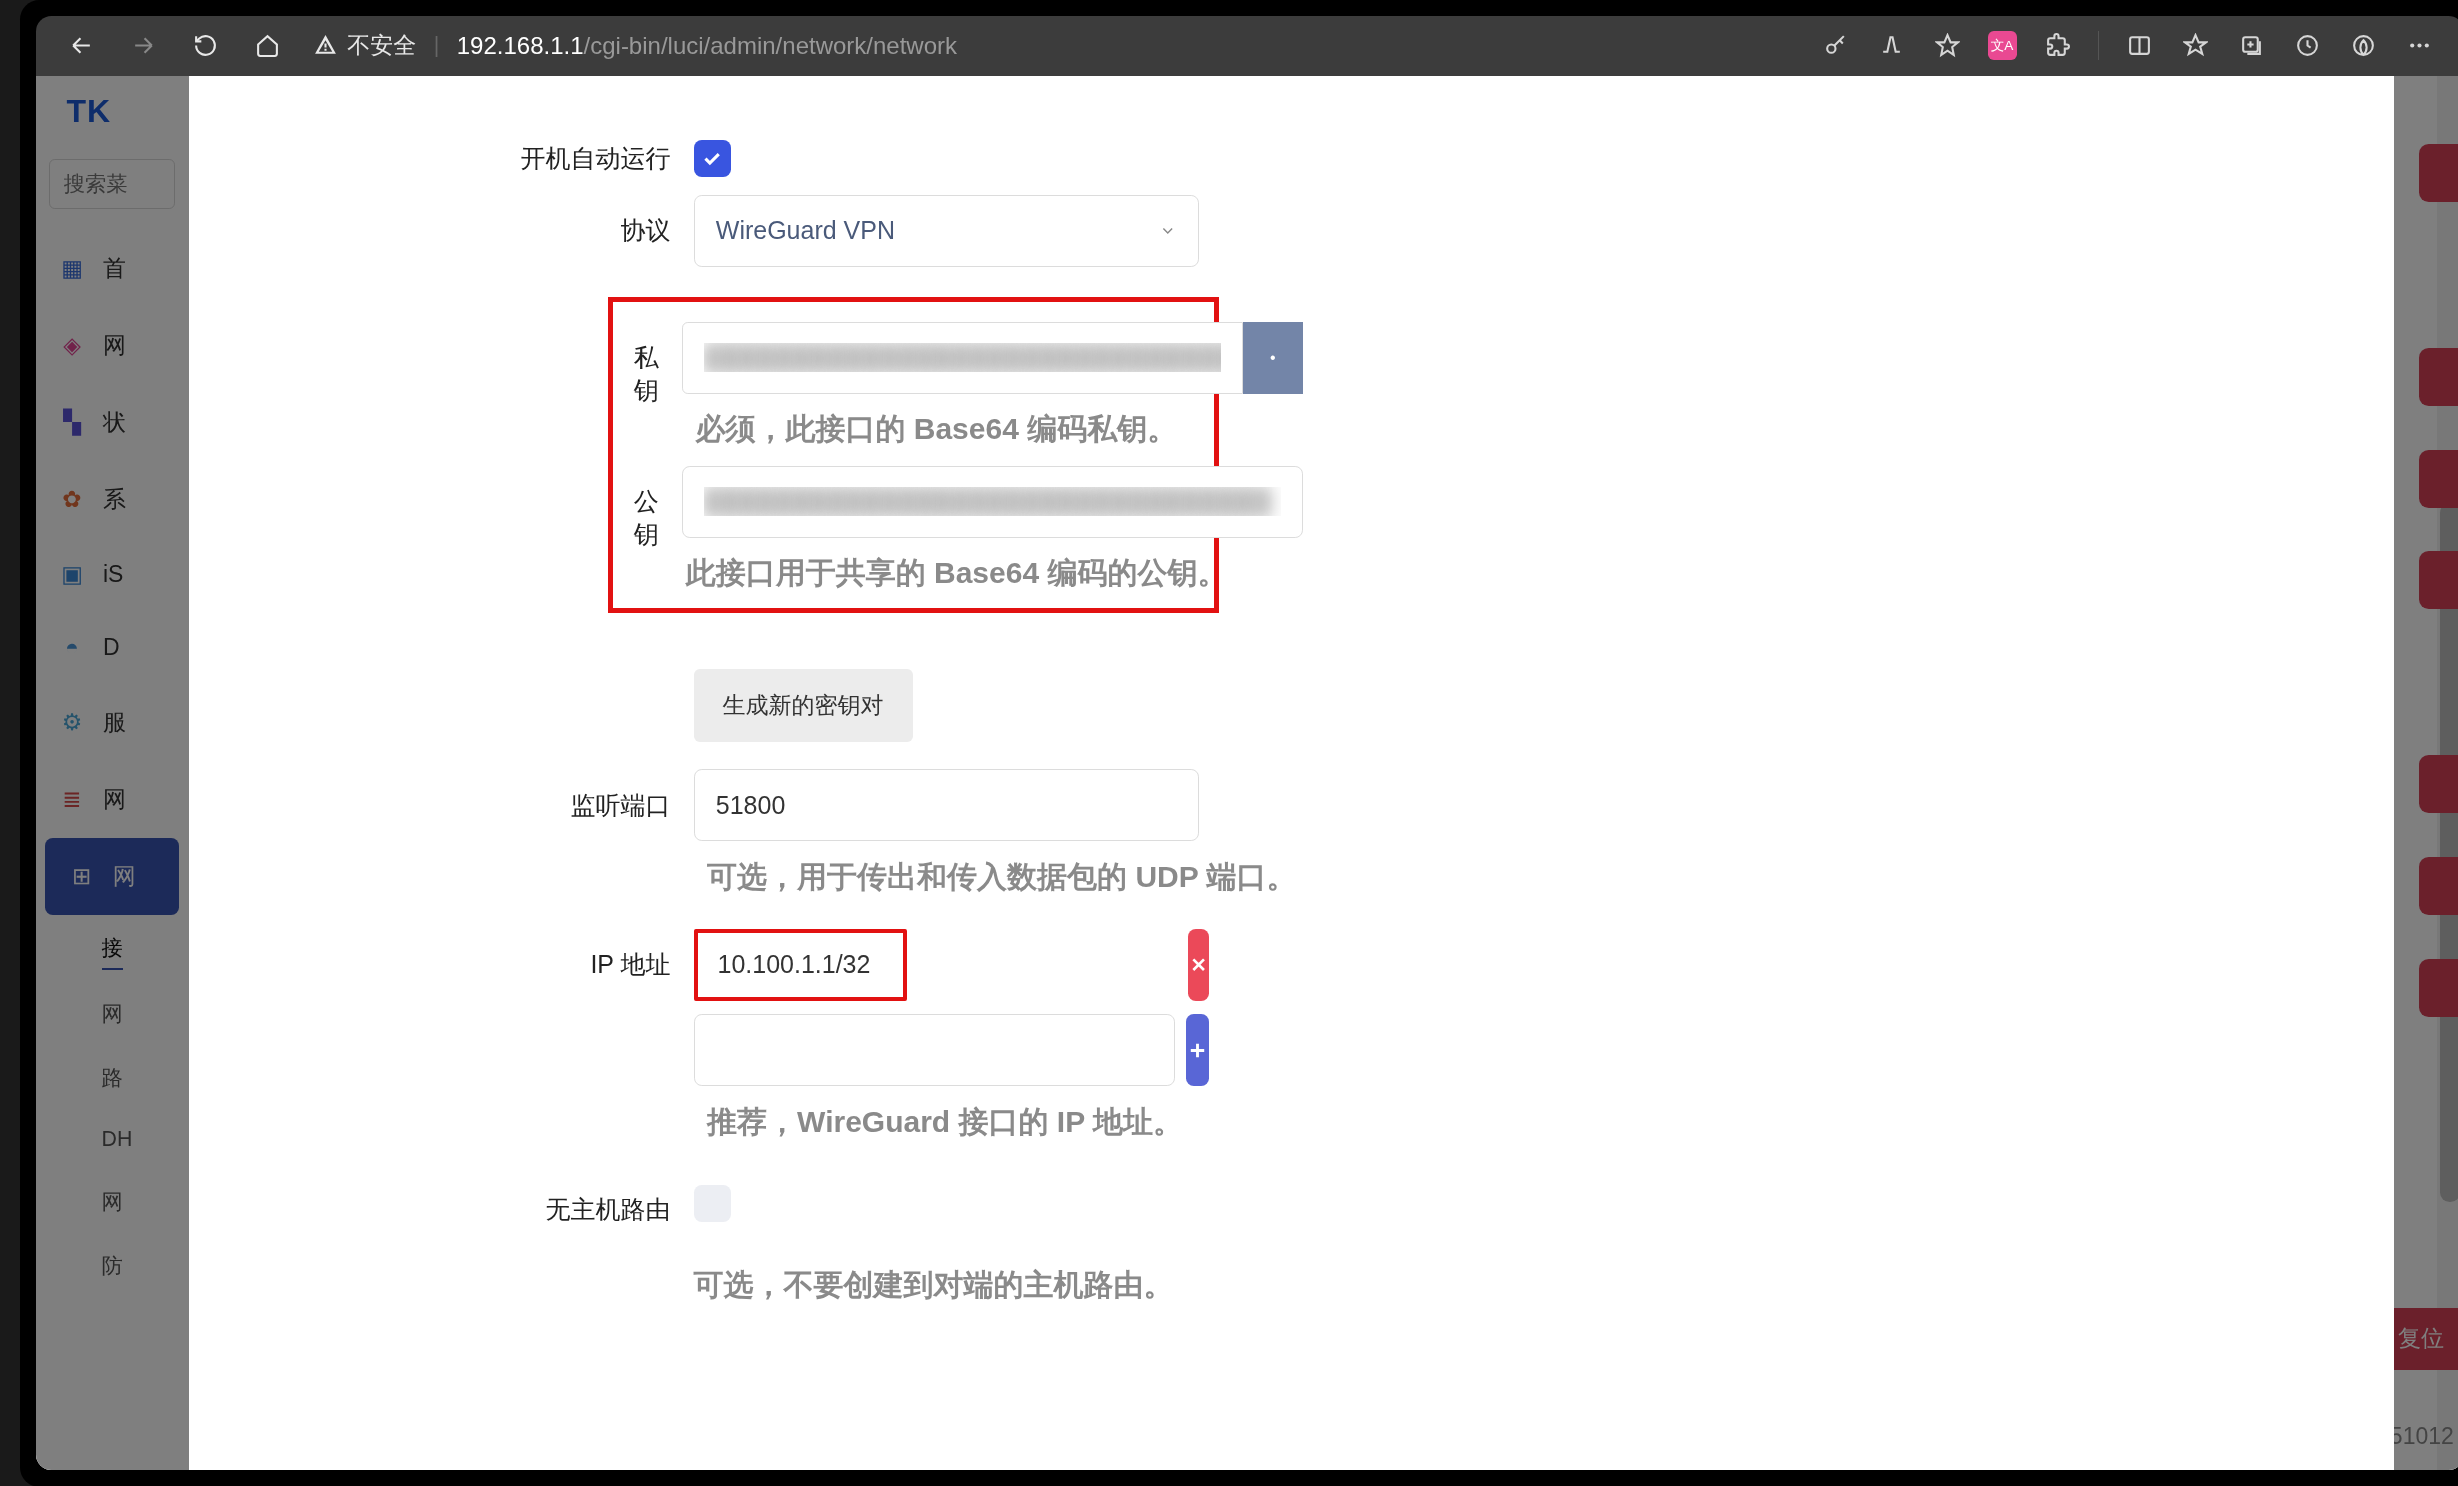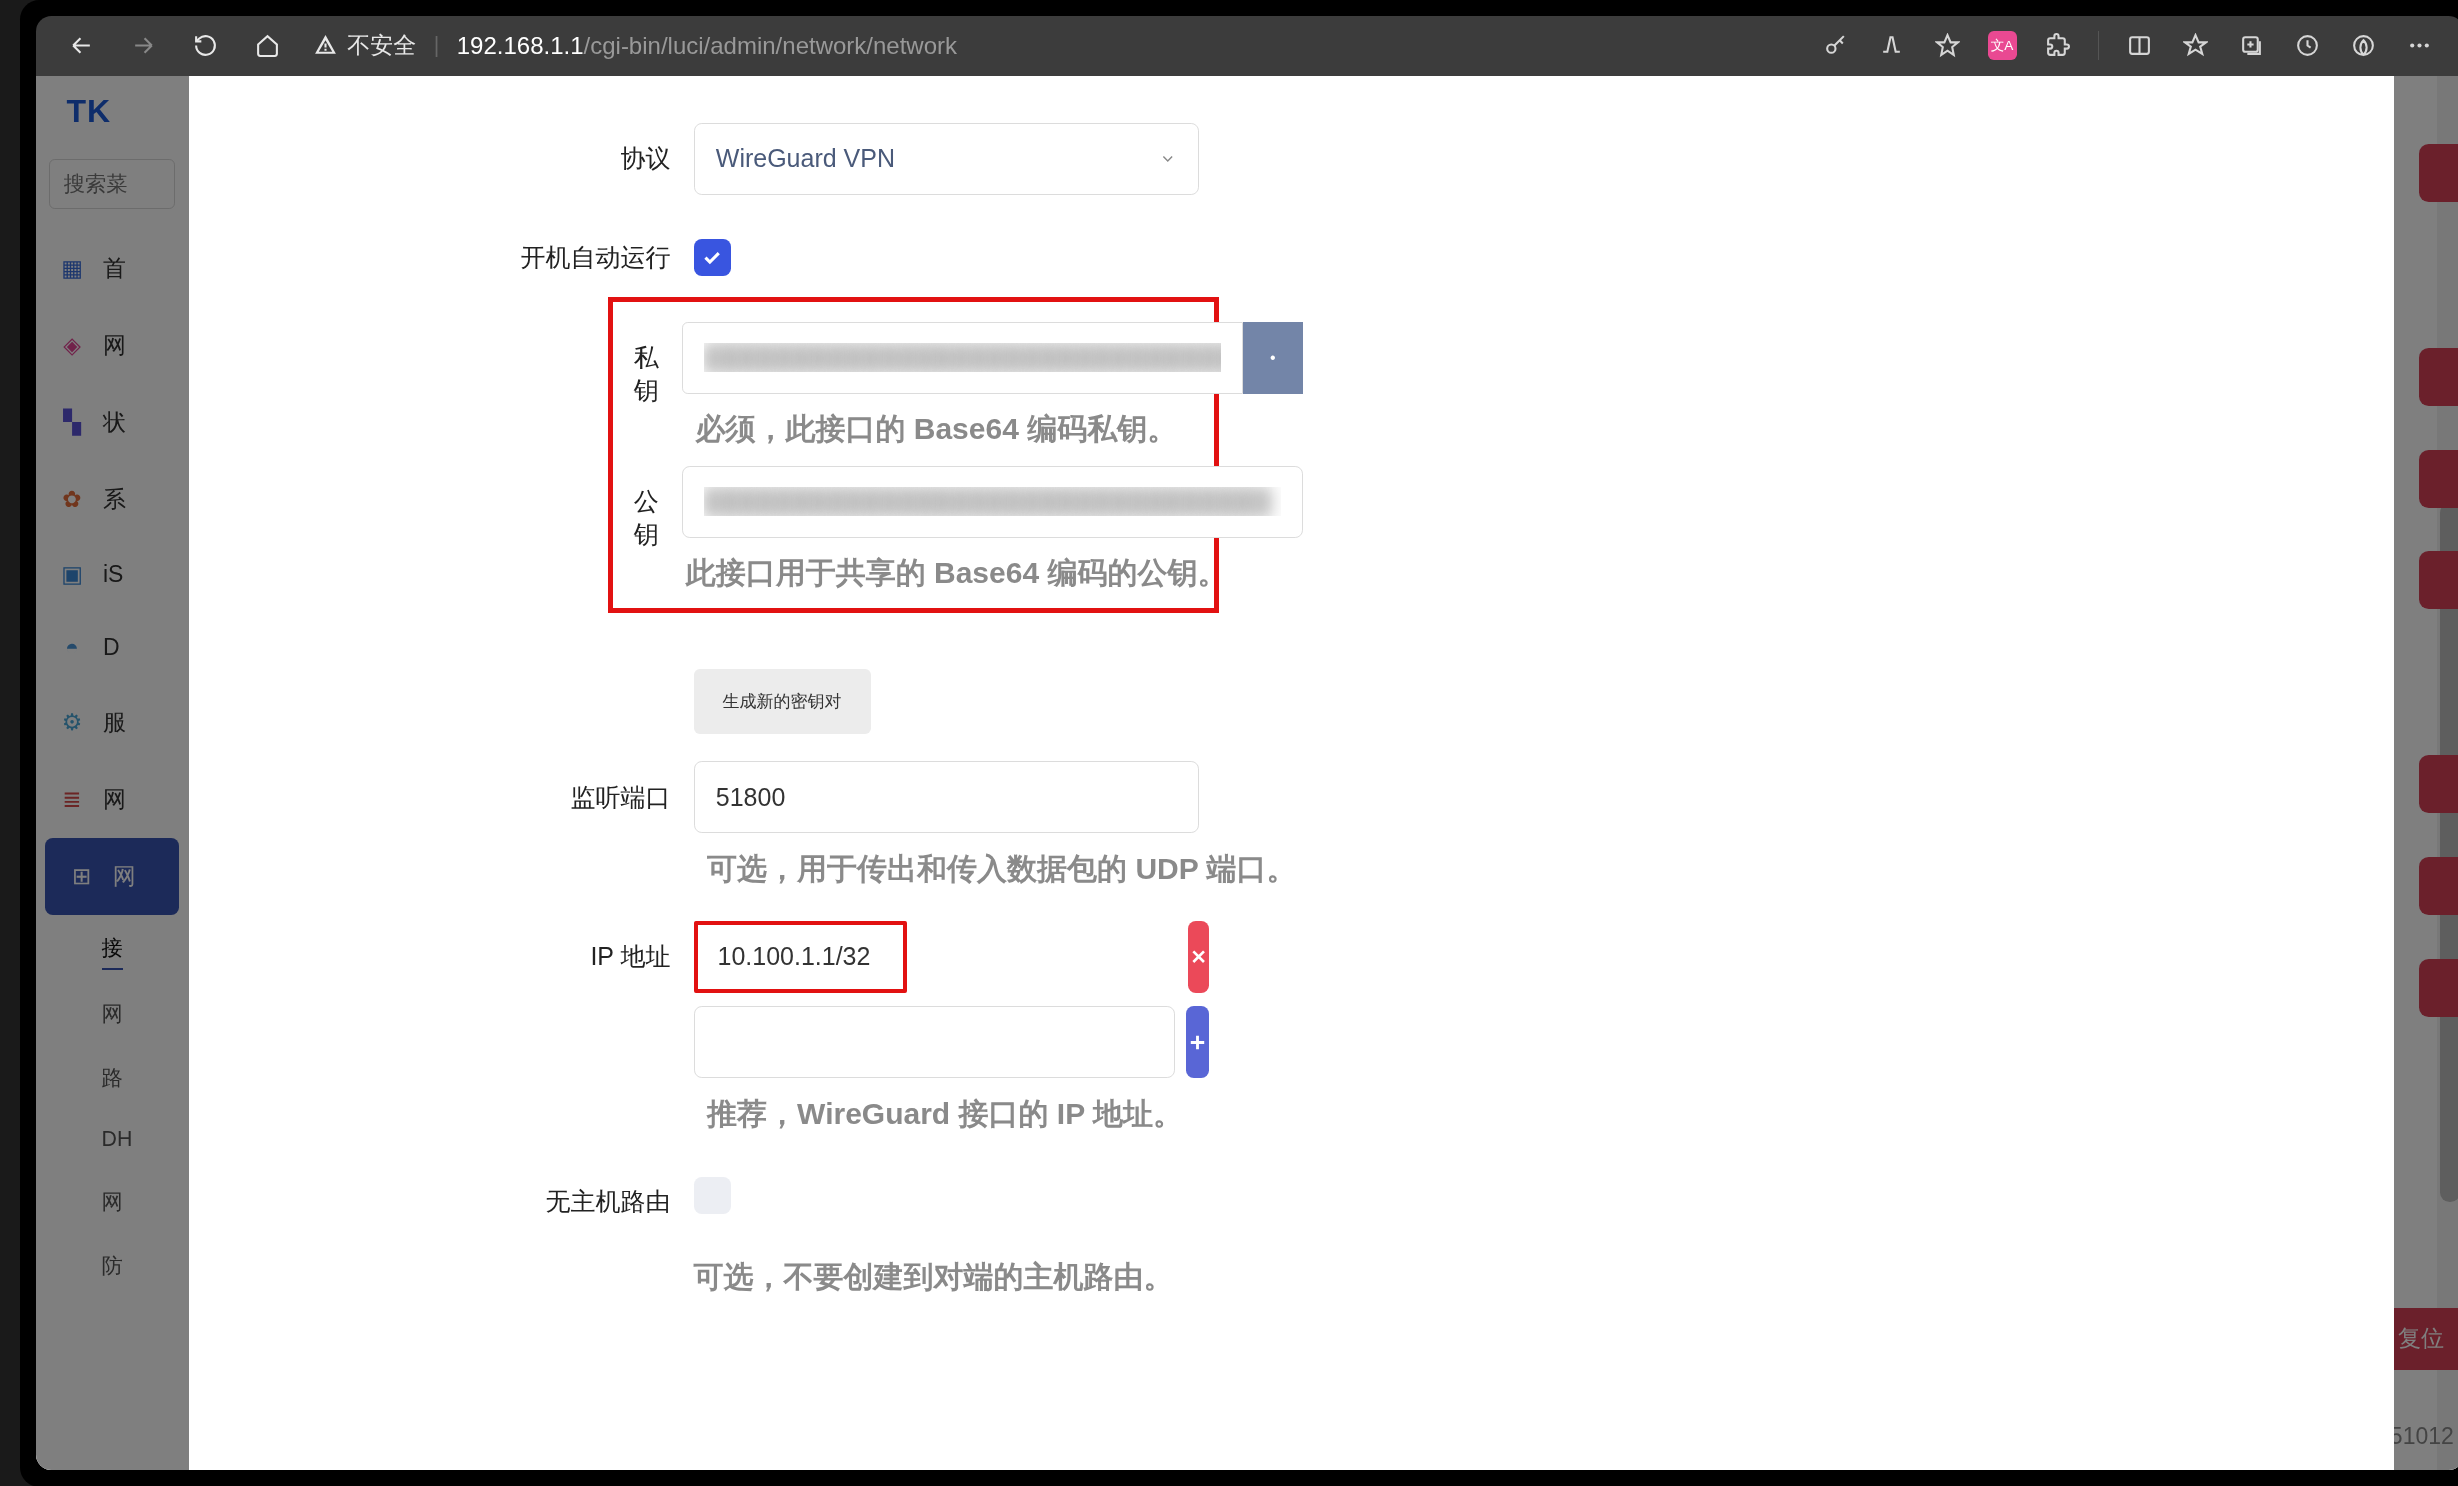"协议" div.row { order: before "开机自动运行" -> after "开机自动运行" }
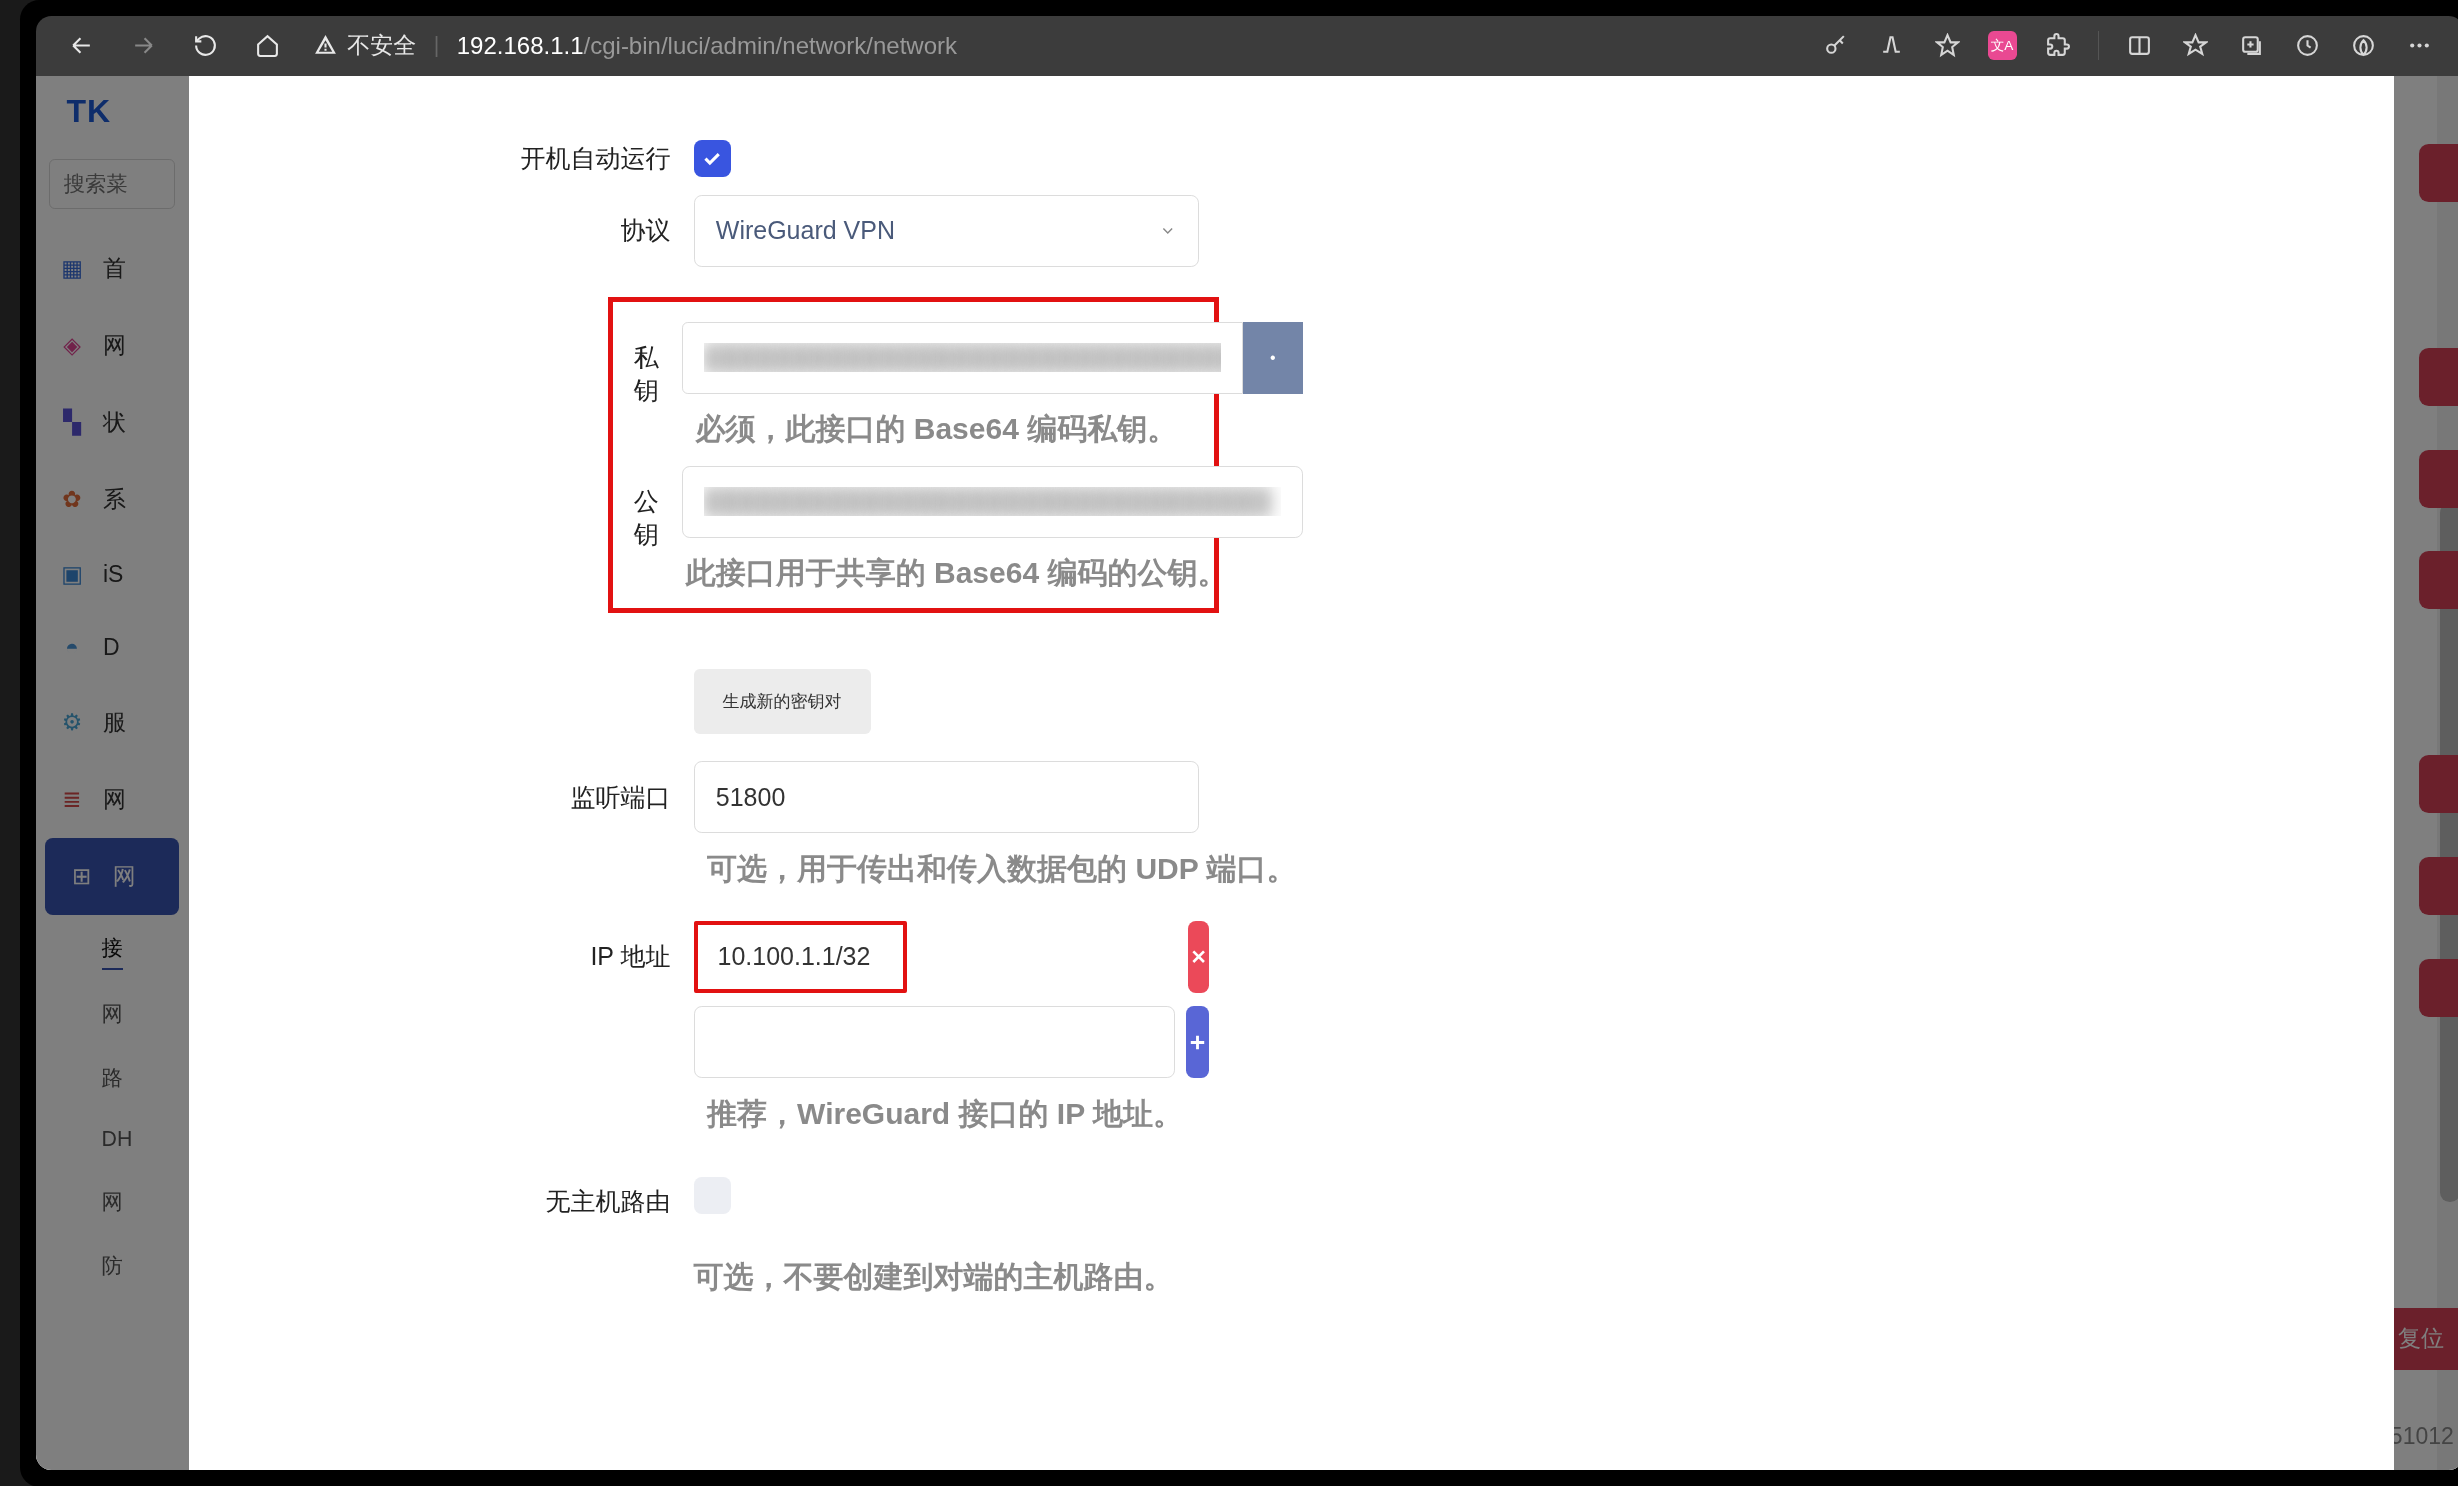"生成新的密钥对" .btn-gray { font-size: 17px -> 23px }
